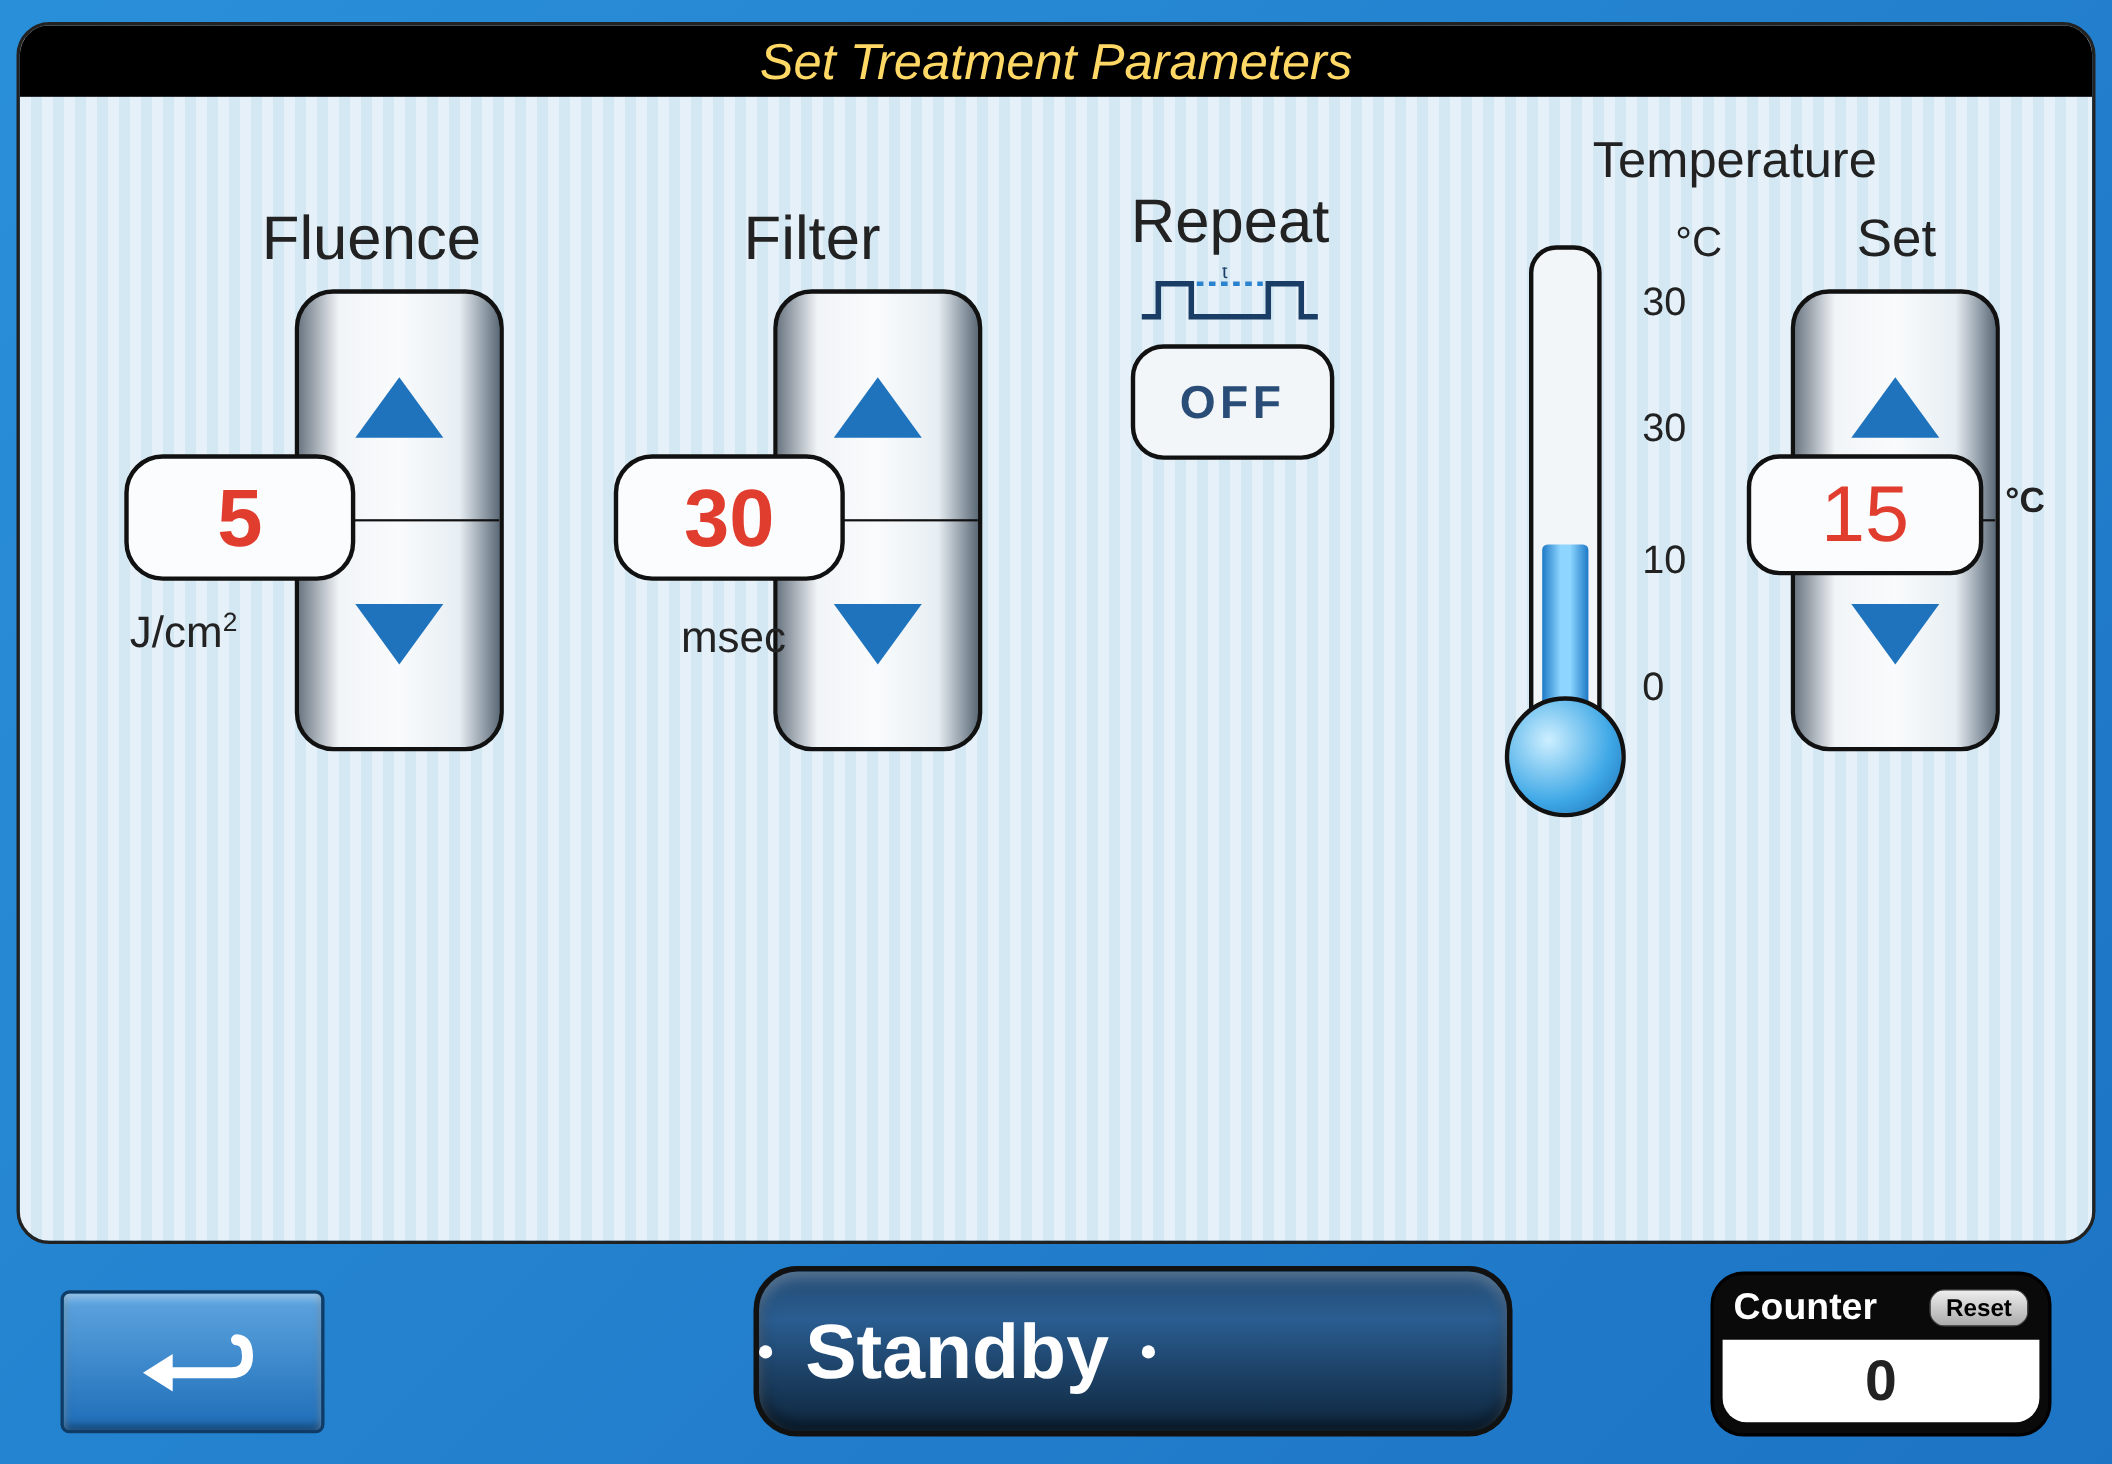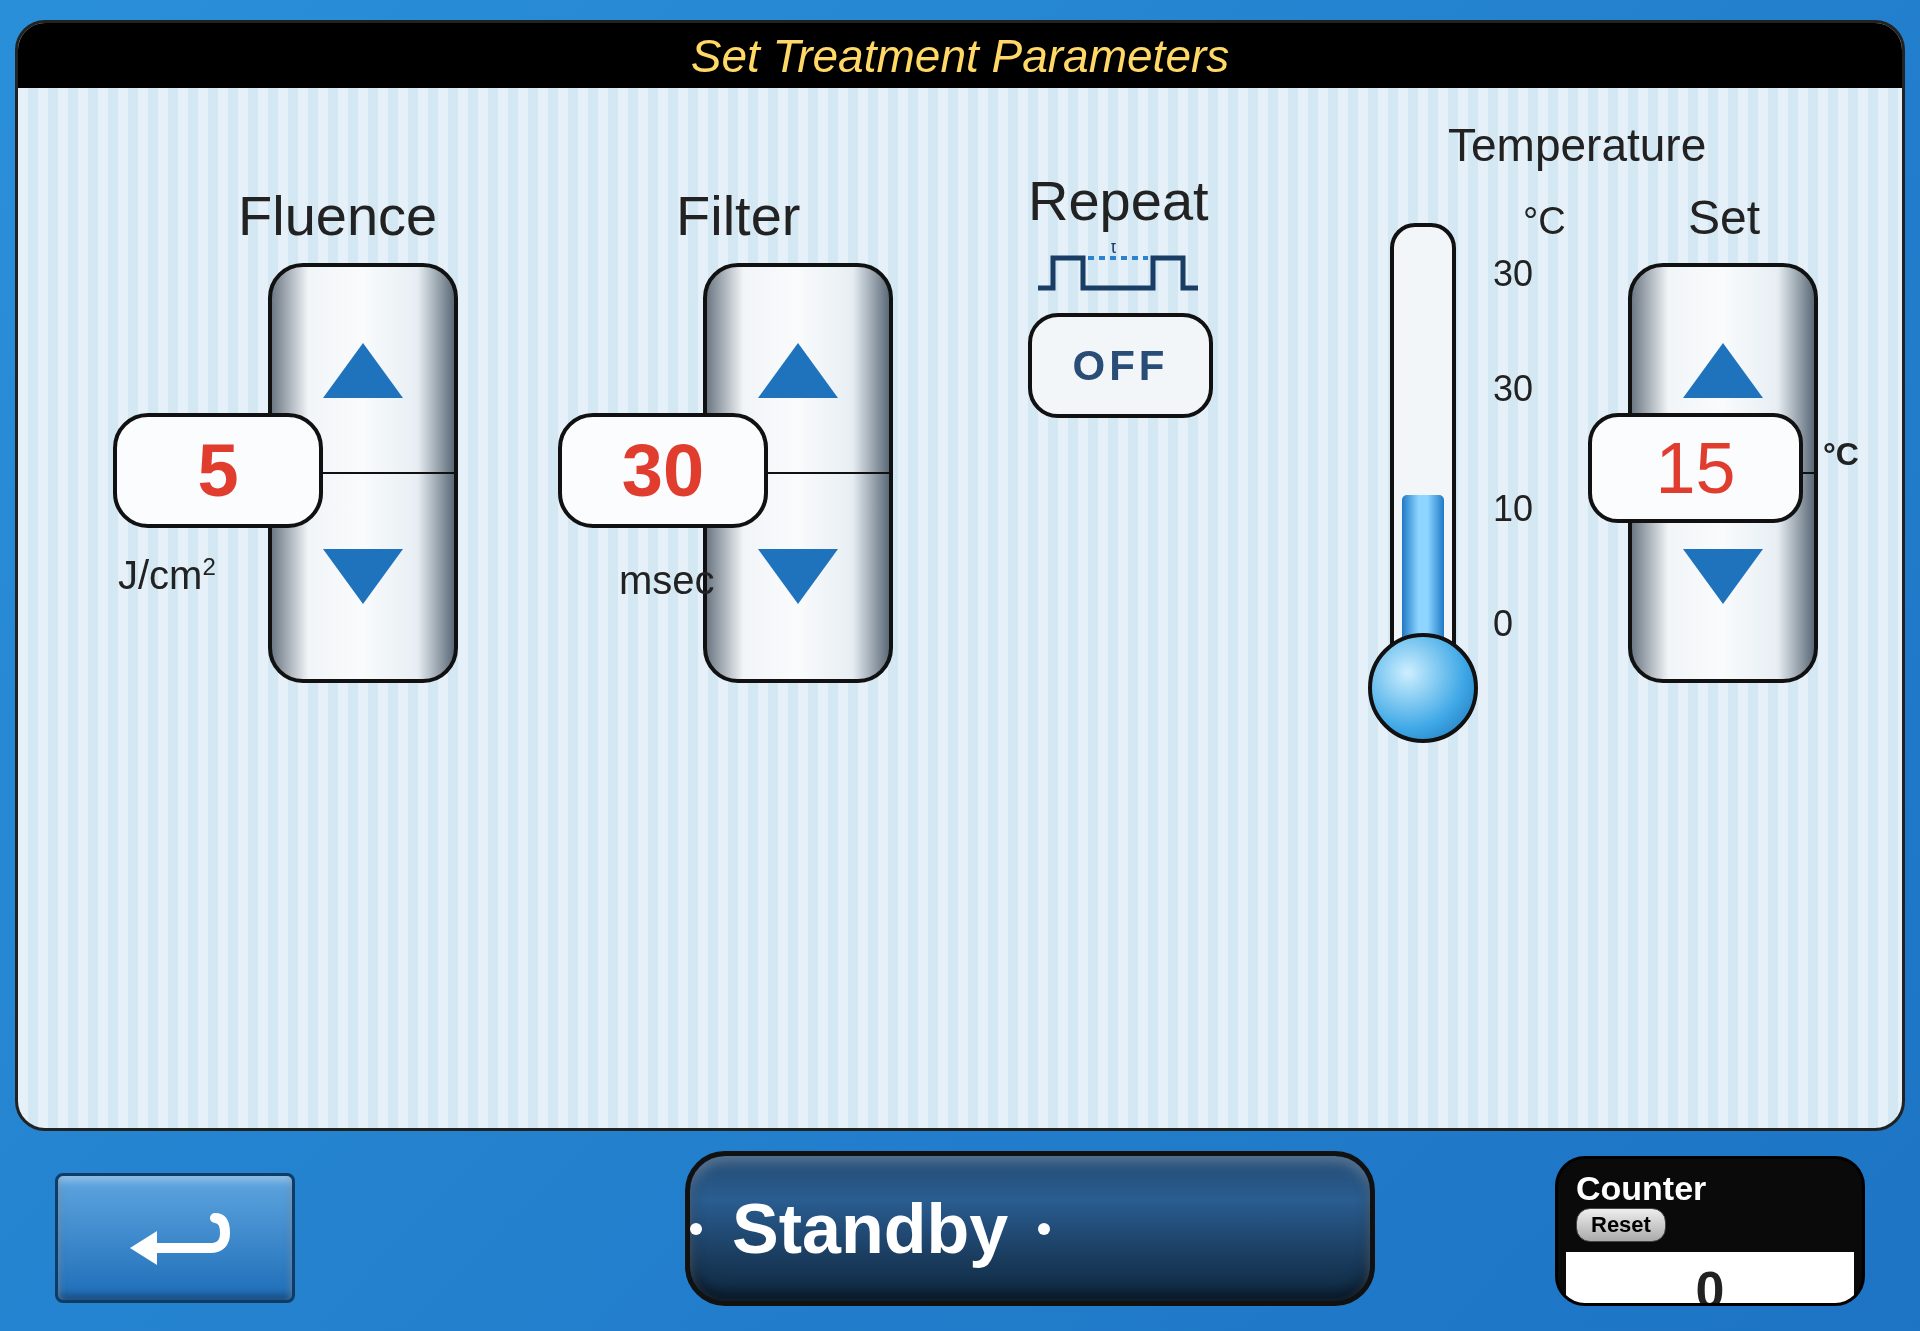"Counter" .counter-head { align-items: flex-start -> center; flex-direction: column -> none }
